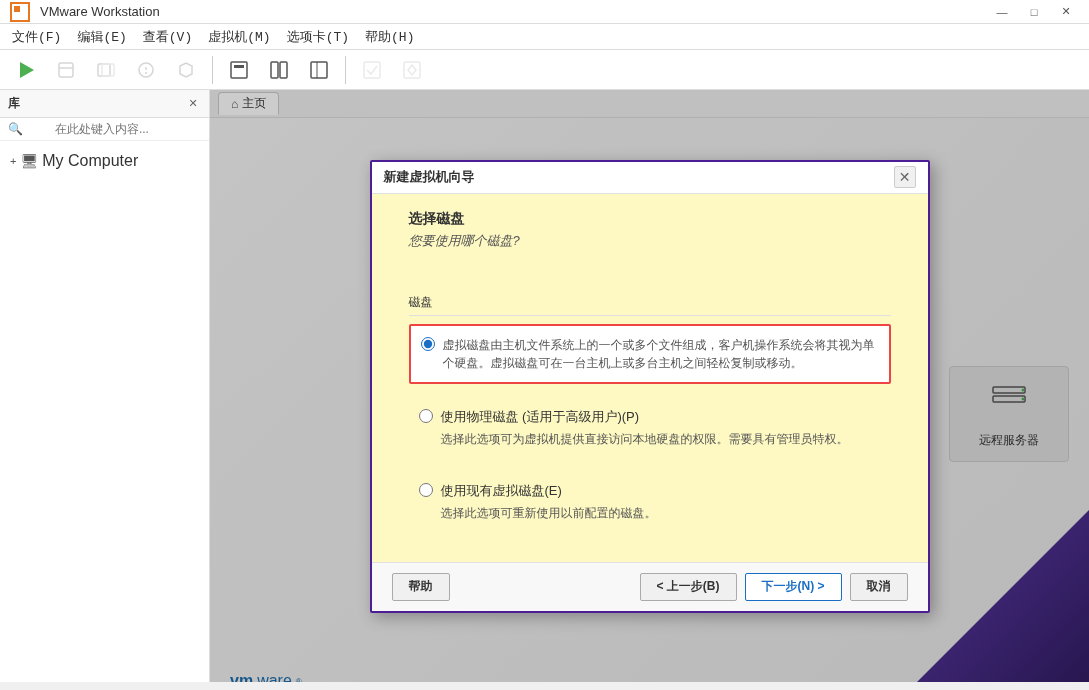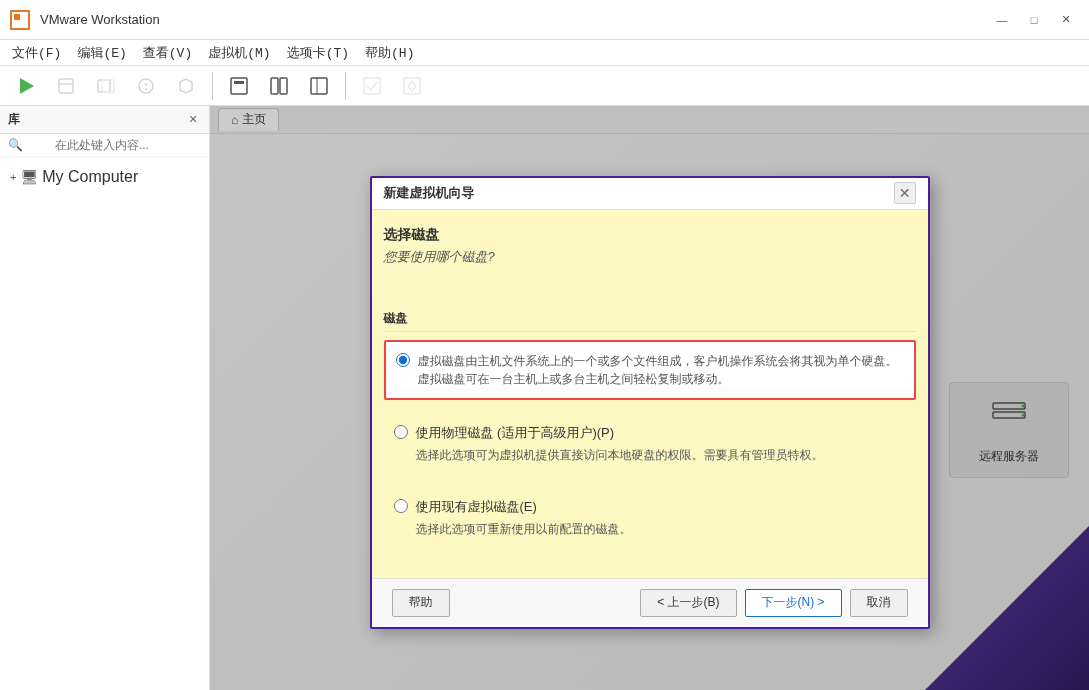"VMware Workstation" .title-bar { height: 40px -> 24px }
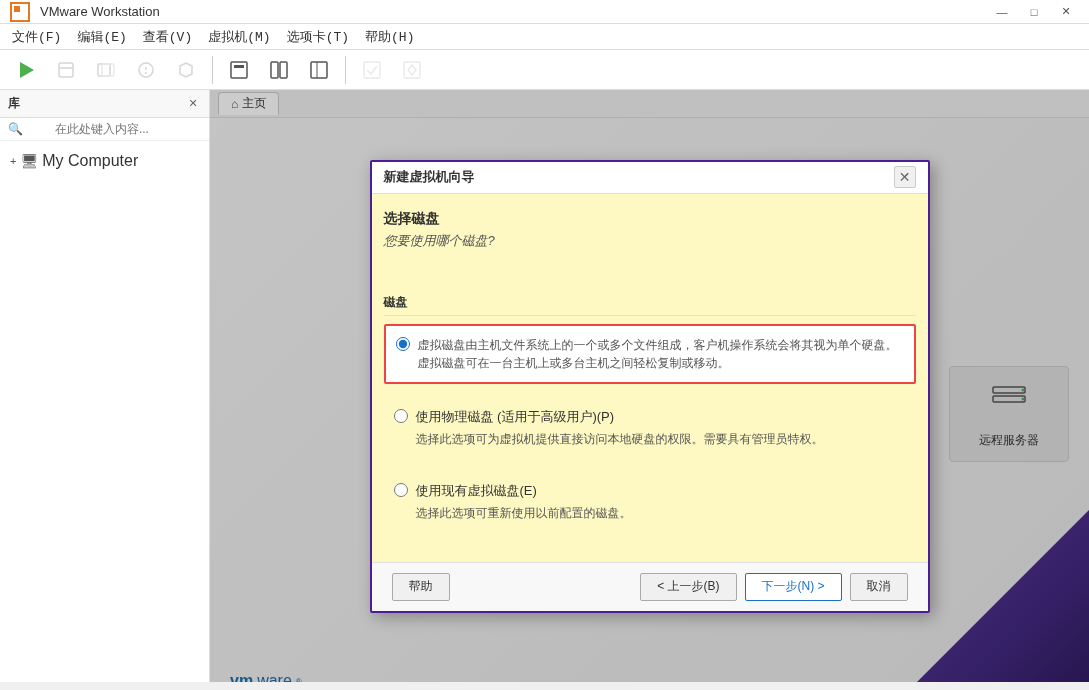"选择磁盘" .dialog-body { padding: 16px 12px -> 16px 37px }
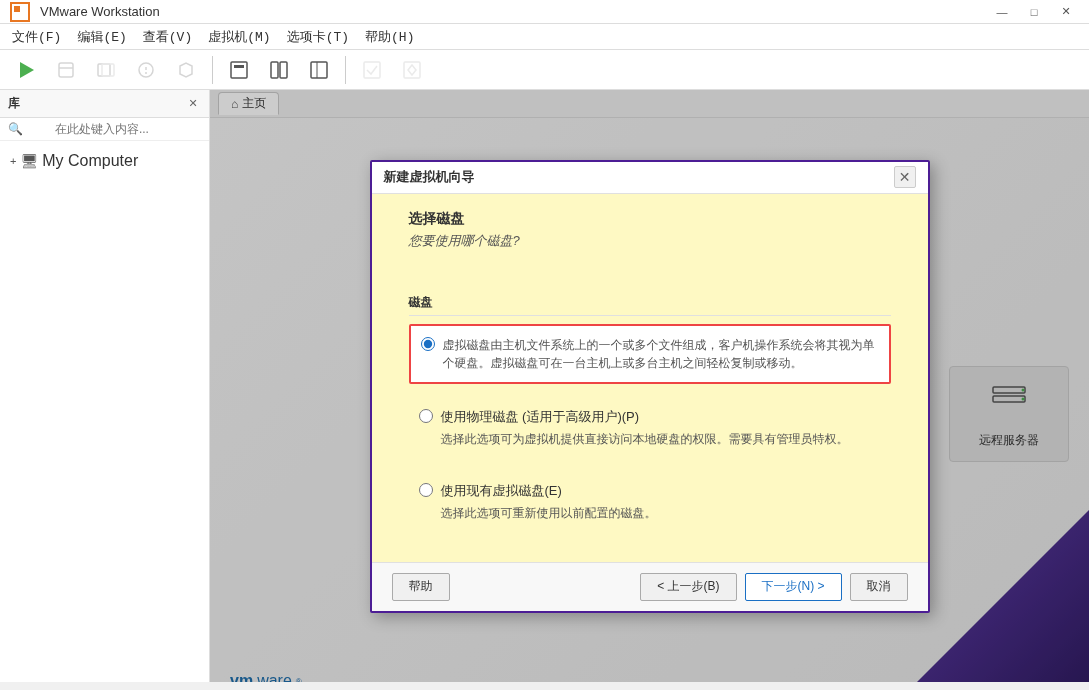"磁盘" .dialog-group-label { font-weight: bold -> normal }
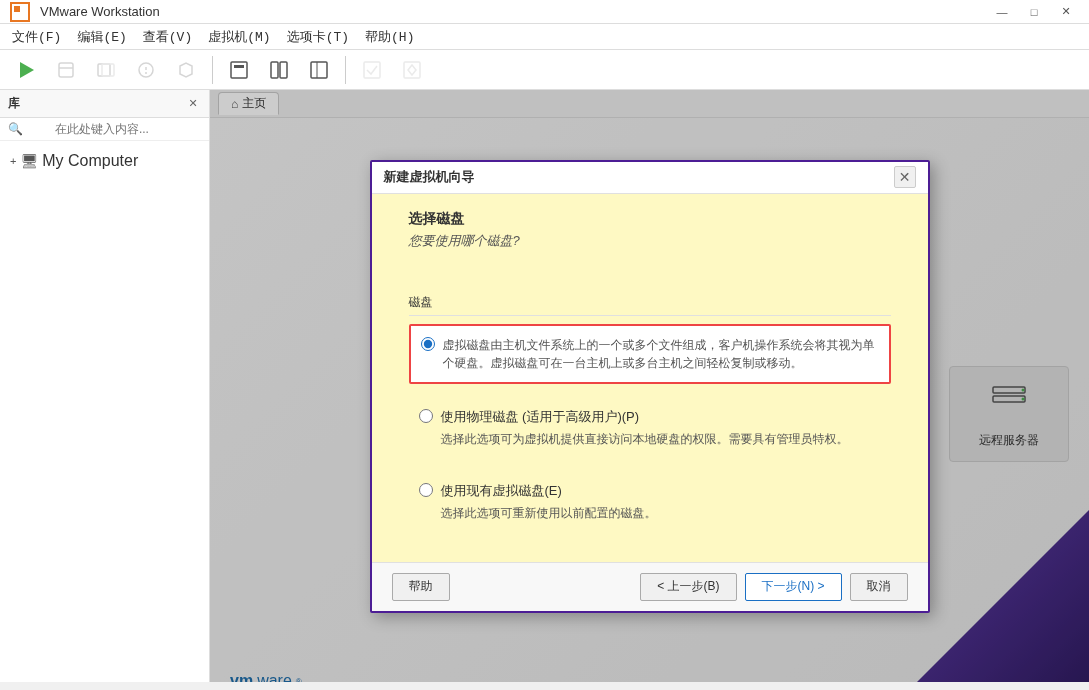"帮助" .dialog-btn { font-weight: none -> bold }
